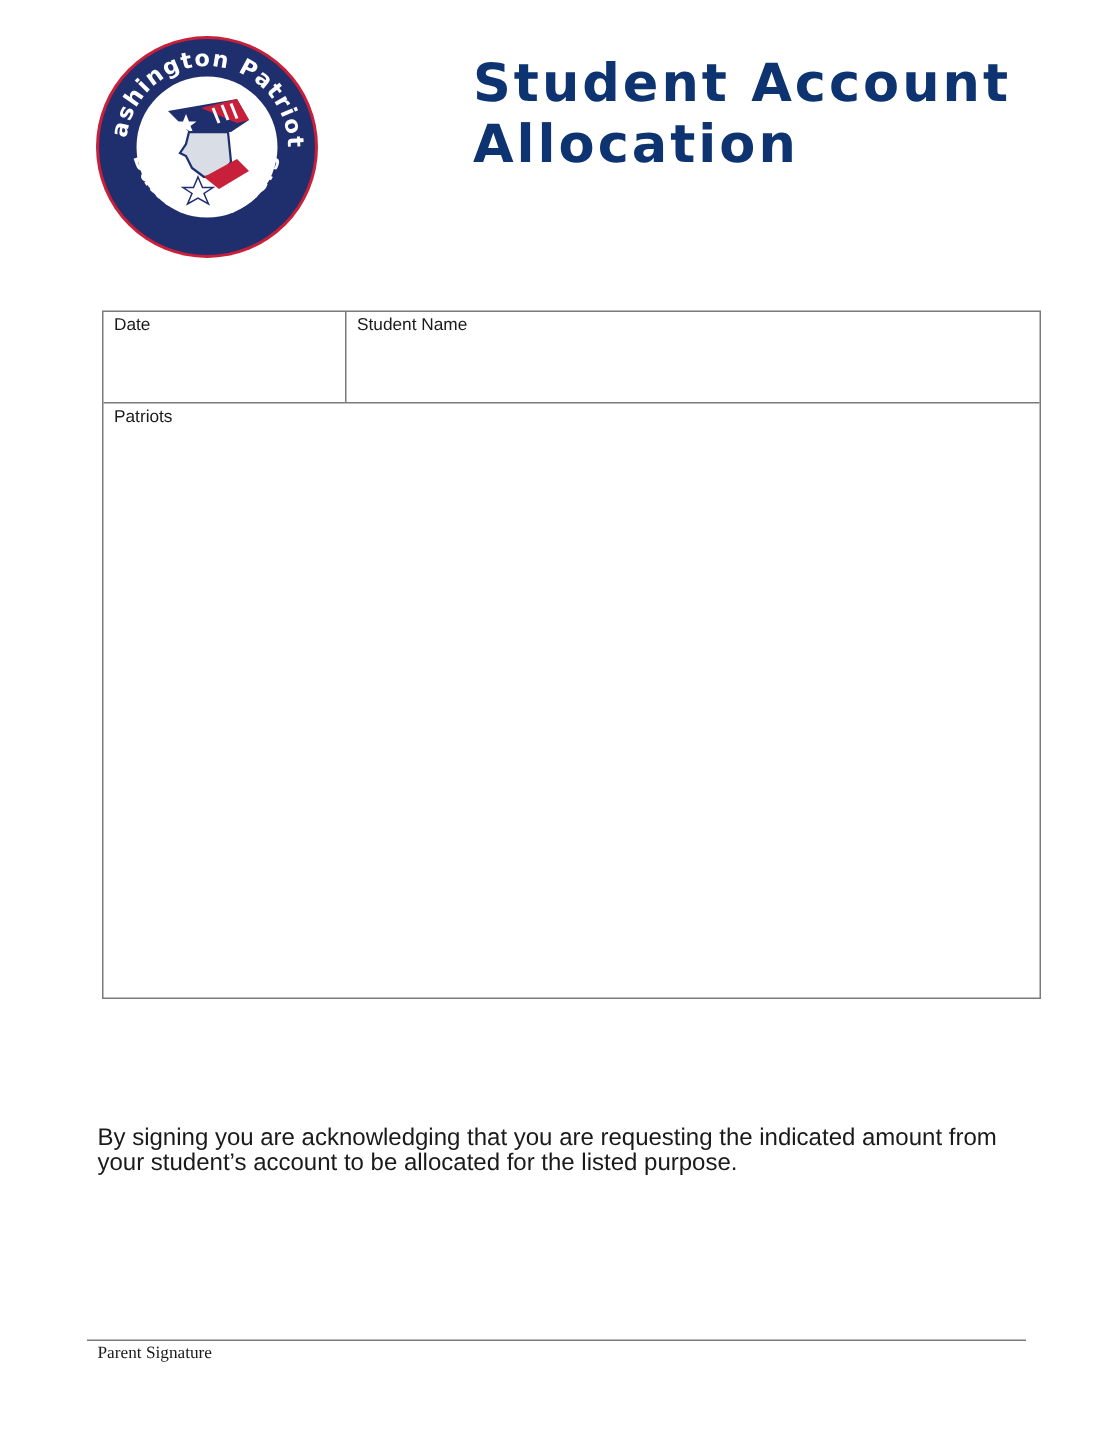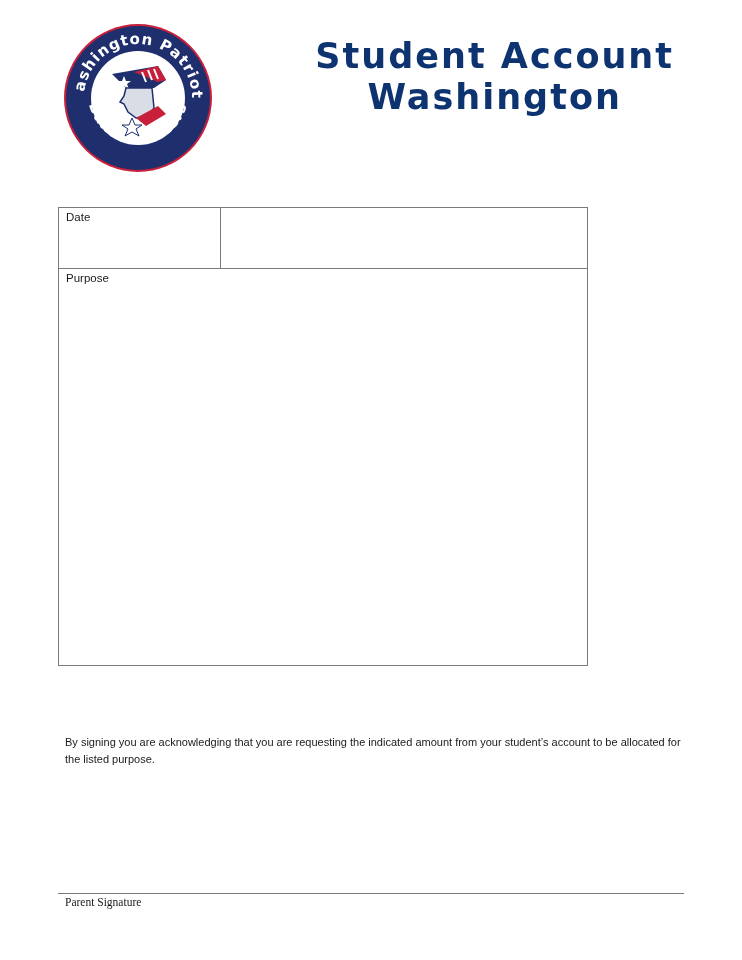"Student Account" .title { text-align: center -> left }
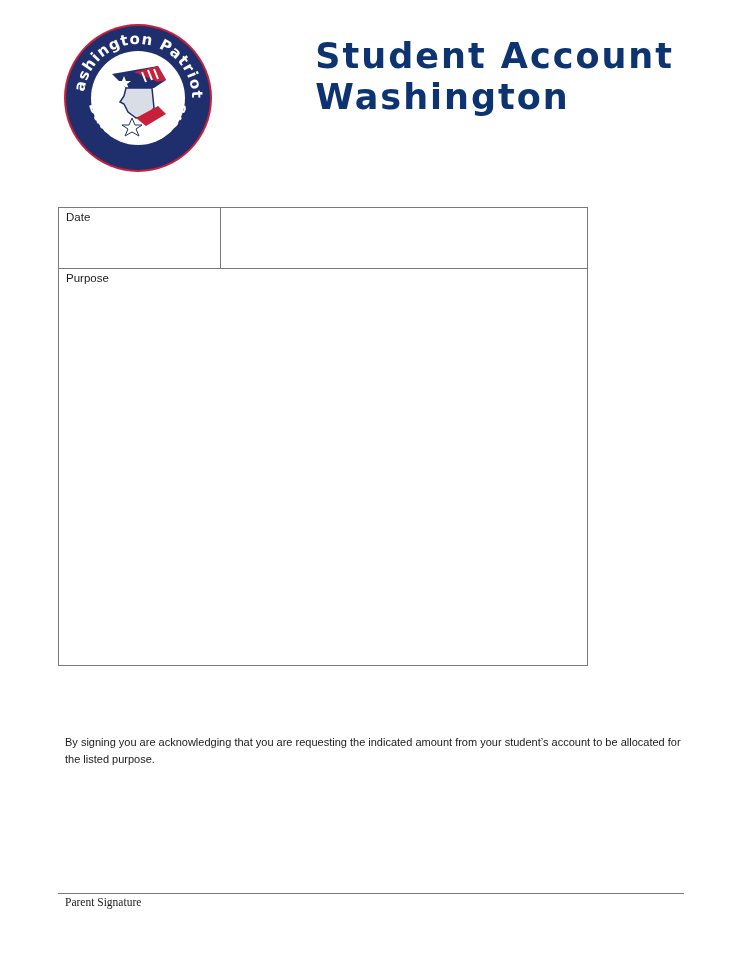"Washington" div { text: Washington -> Allocation }
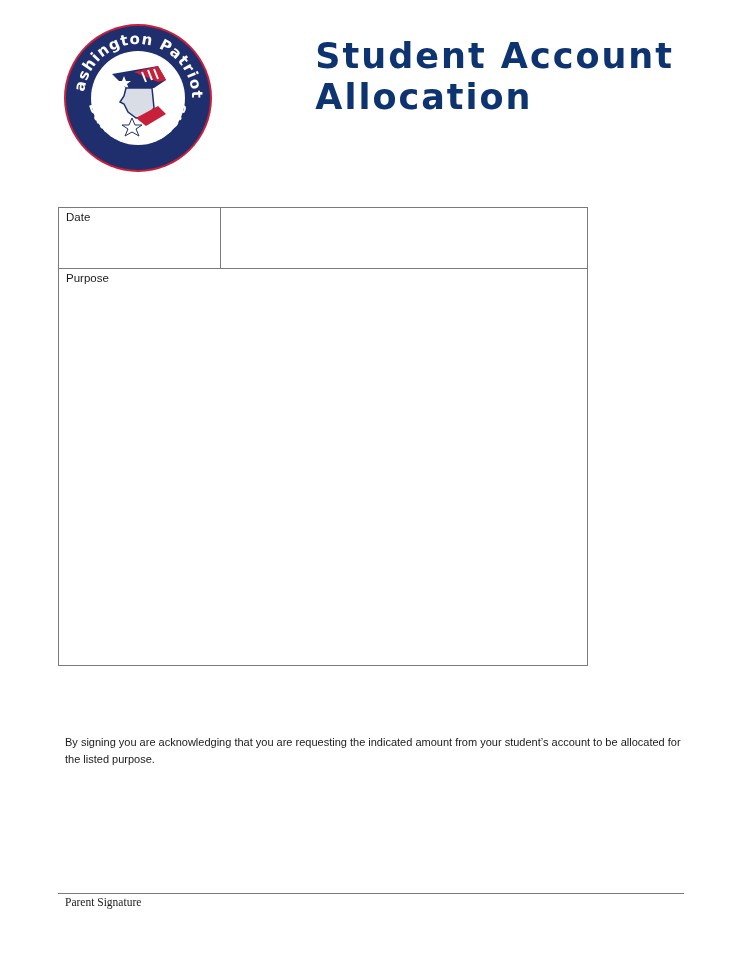"Date" .form-table { left: 58px -> 68px; width: 530px -> 626px }
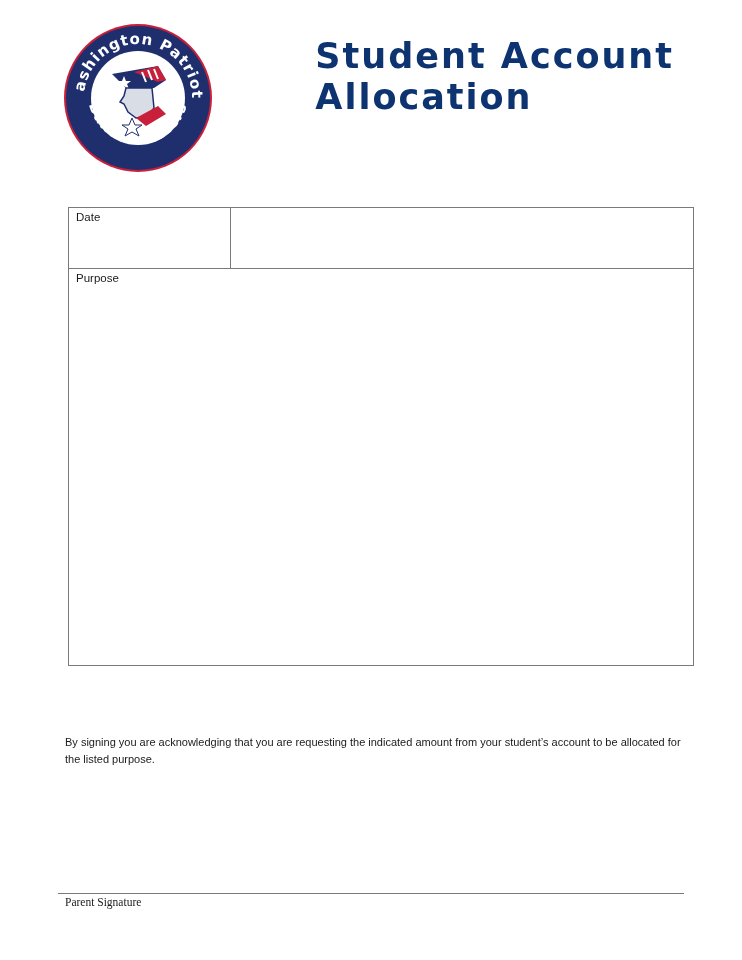"Student Name" div.cell { html: none -> <div> <span>Student Name</span> <input> </div> }
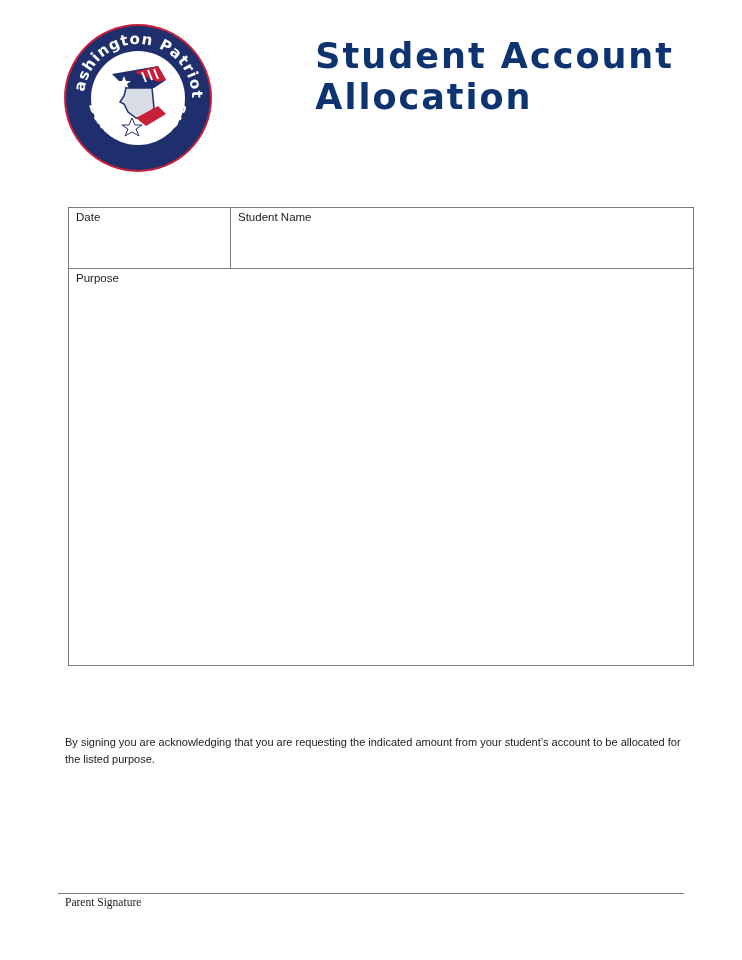"Purpose" span { text: Purpose -> Patriots }
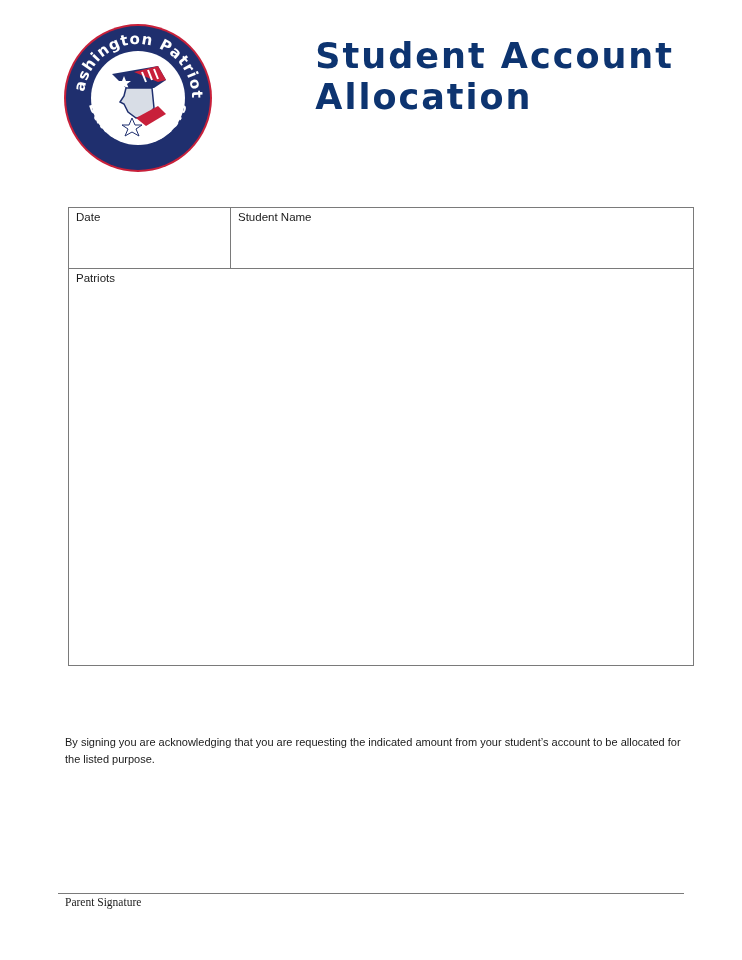"By signing you are acknowledging" .ack { font-size: 11px -> 16px; top: 734px -> 750px }
